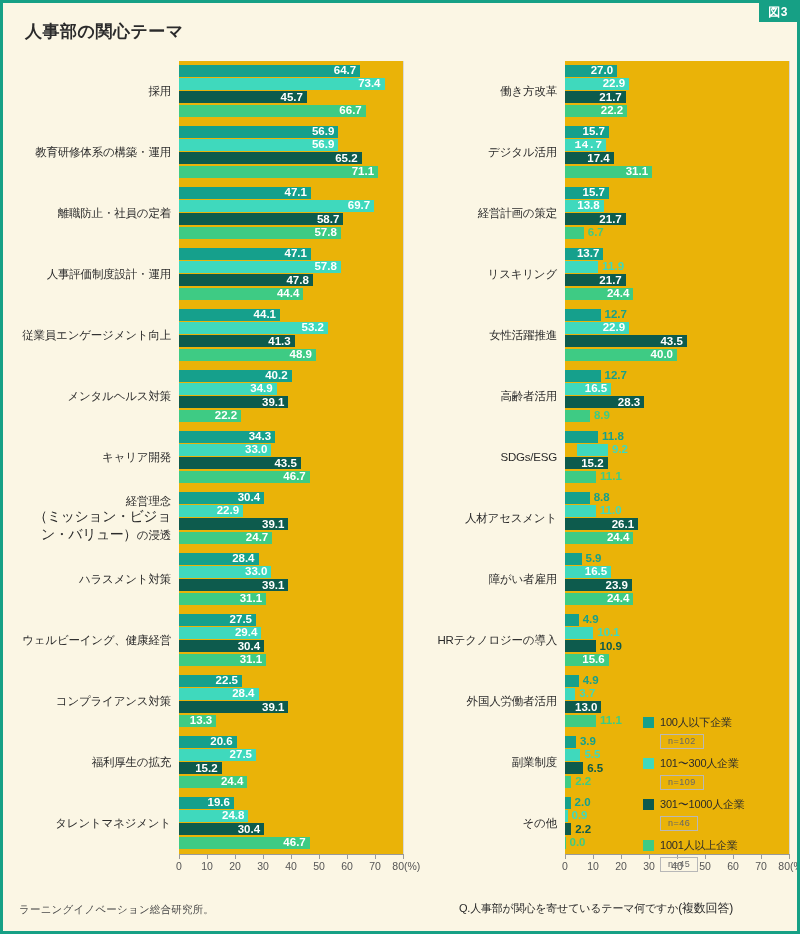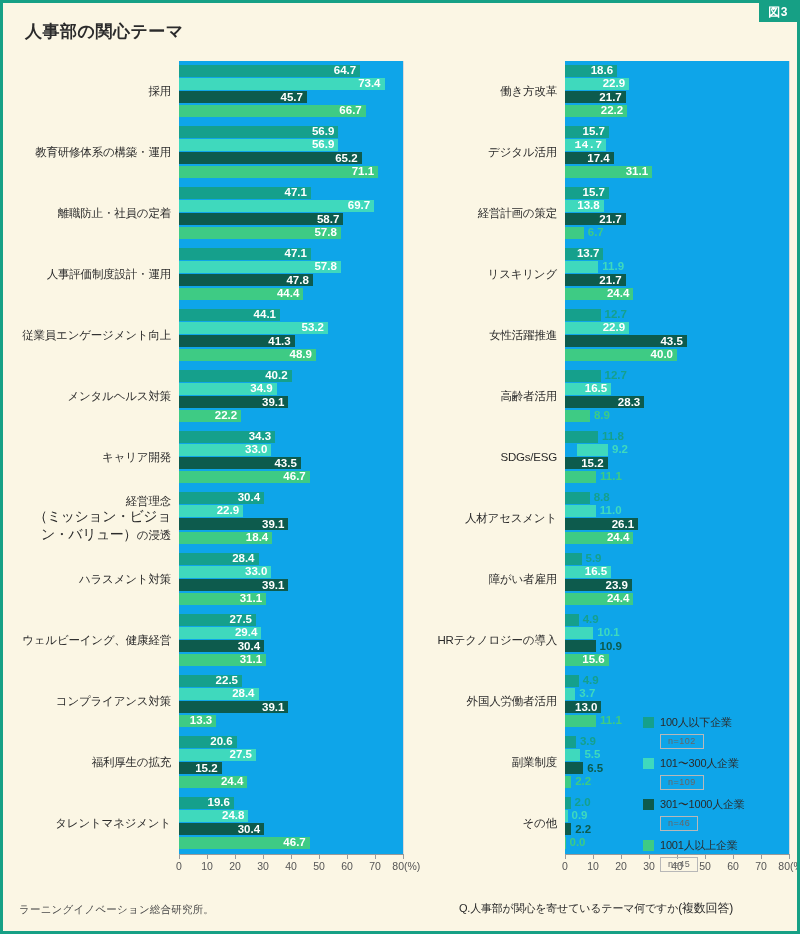"64.7" .bars { background: #0ea5e9 -> #eab308 }
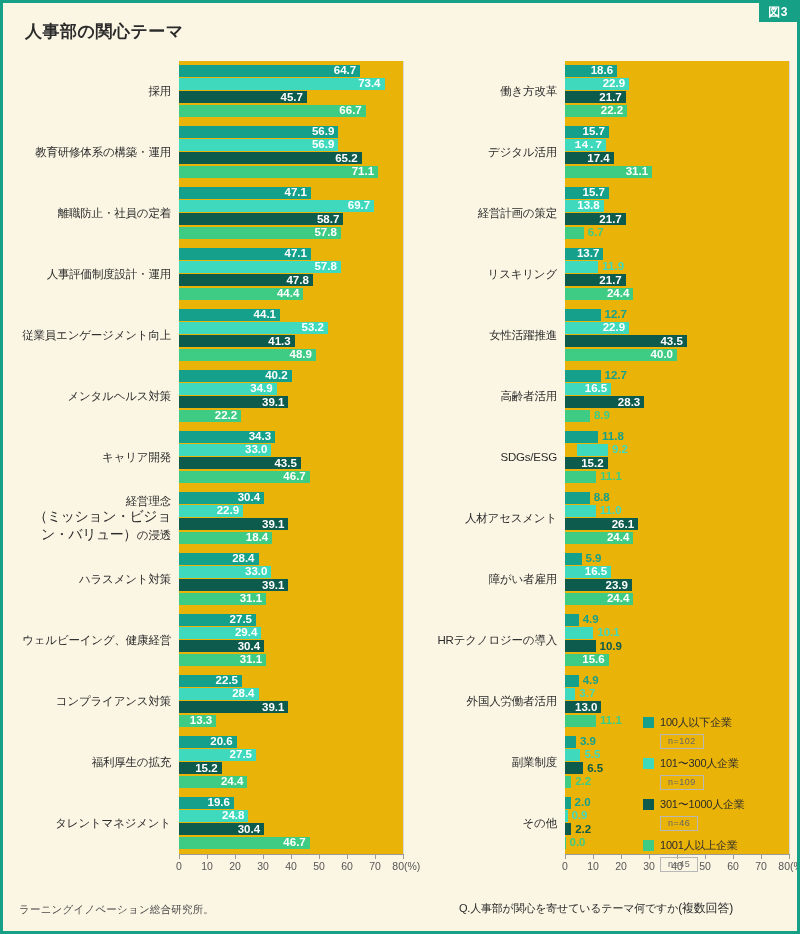"18.6" span.val { text: 18.6 -> 27.0 }
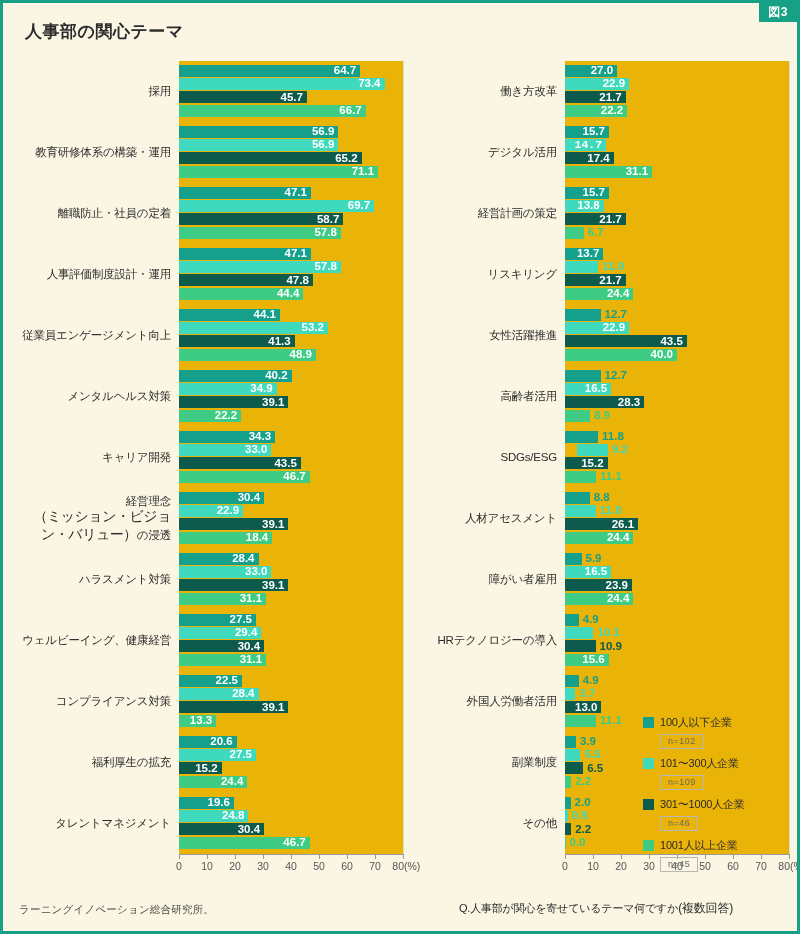"18.4" span.val { text: 18.4 -> 24.7 }
